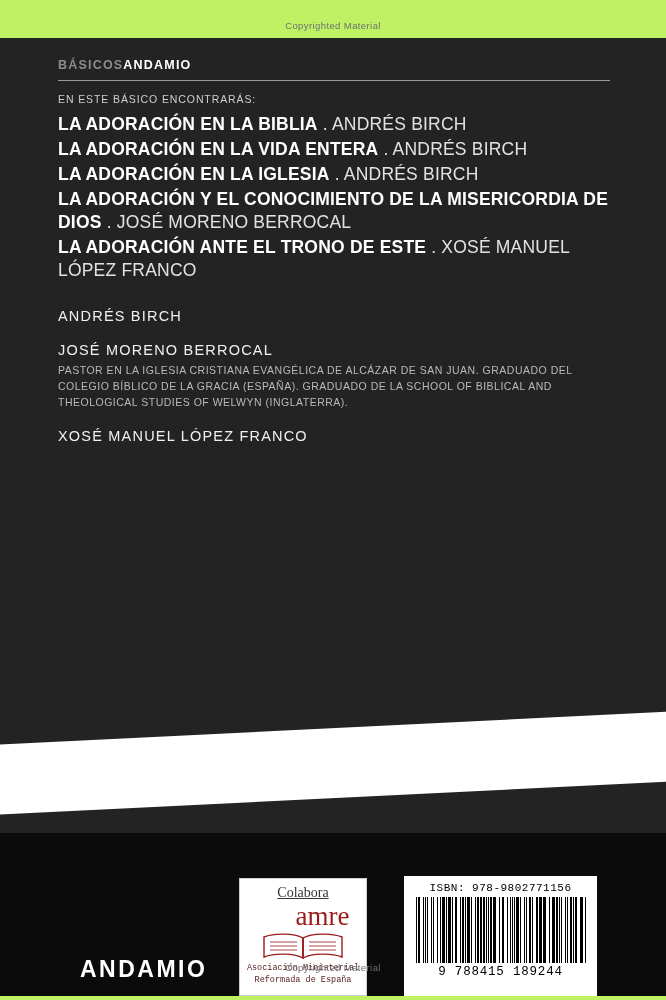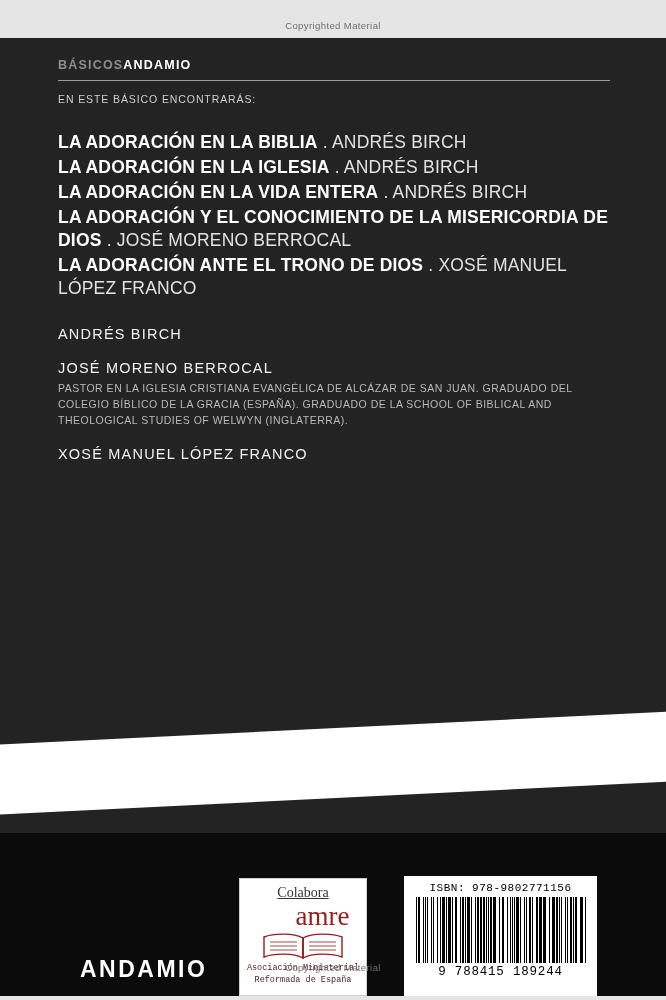"Copyrighted Material" .page { background: #e5e5e5 -> #bef264 }
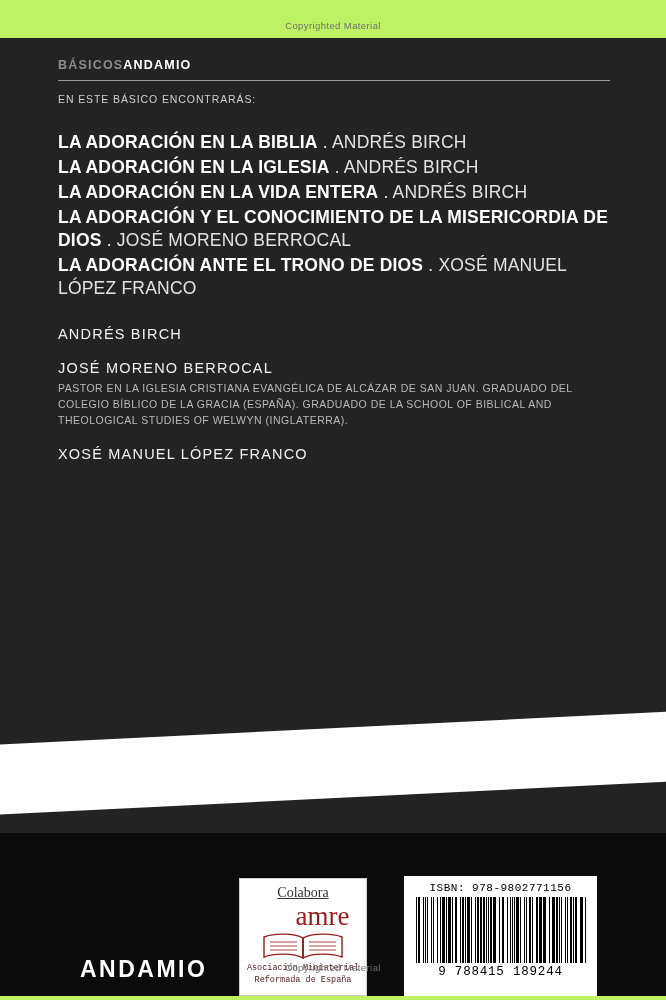"LA ADORACIÓN EN LA BIBLIA" .titles { margin-top: 26px -> 8px }
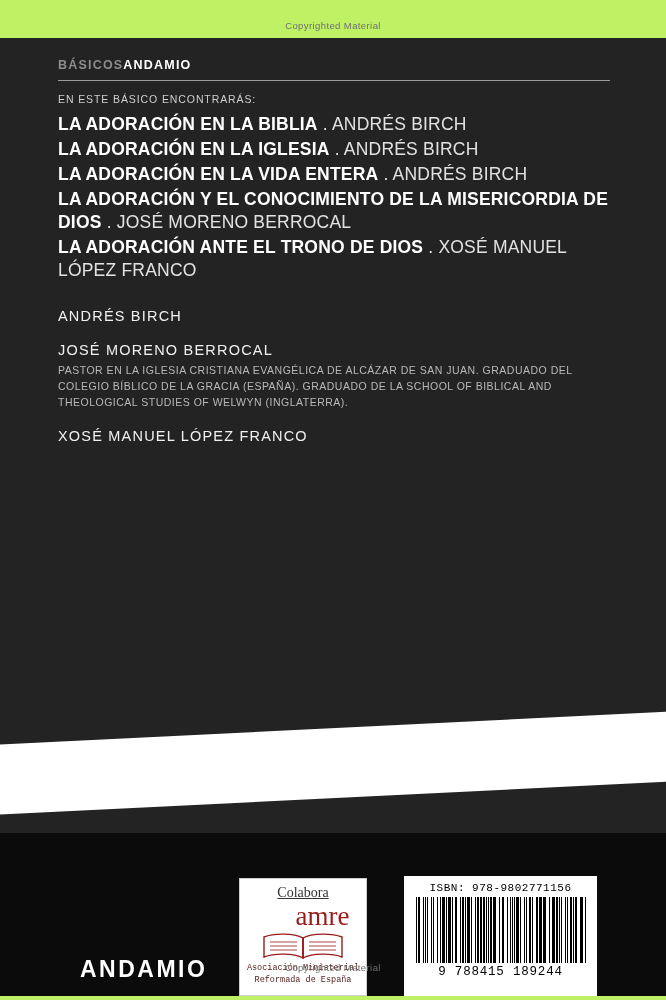"LA ADORACIÓN EN LA IGLESIA" div.title-row { order: before "LA ADORACIÓN EN LA VIDA" -> after "LA ADORACIÓN EN LA VIDA" }
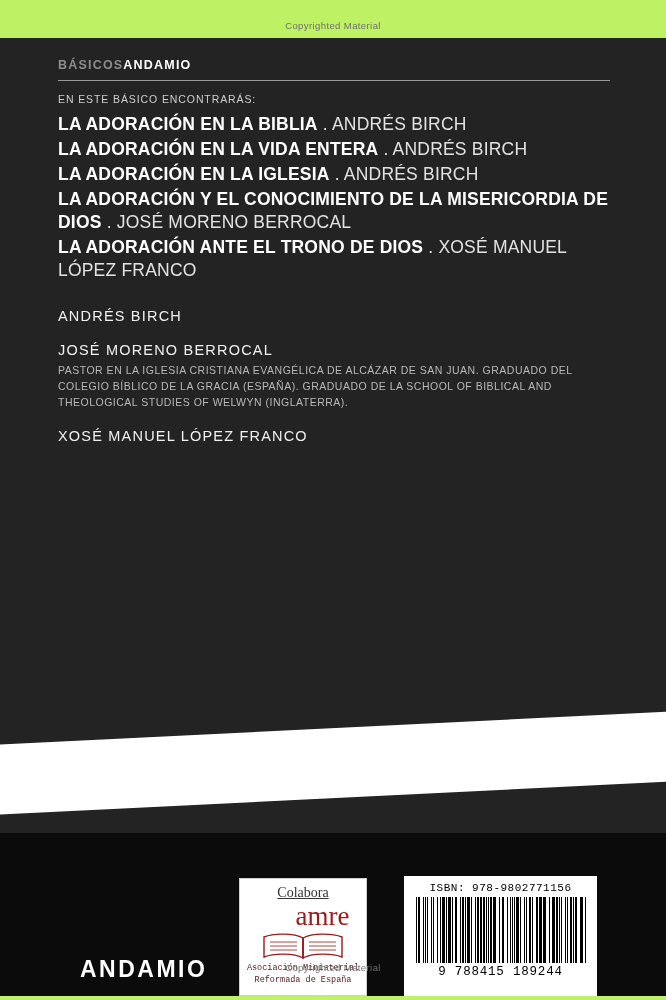"LA ADORACIÓN ANTE EL TRONO" span.t { text: DIOS -> ESTE }
